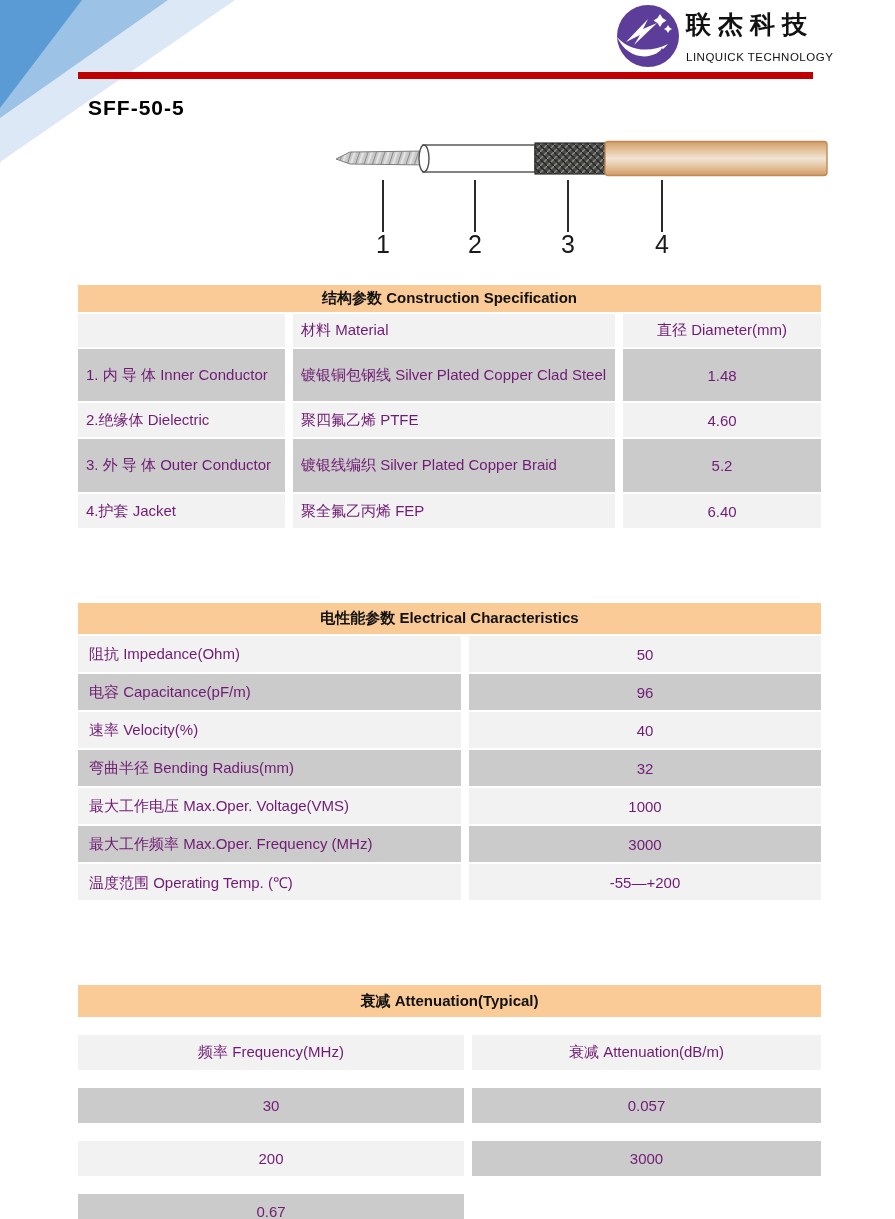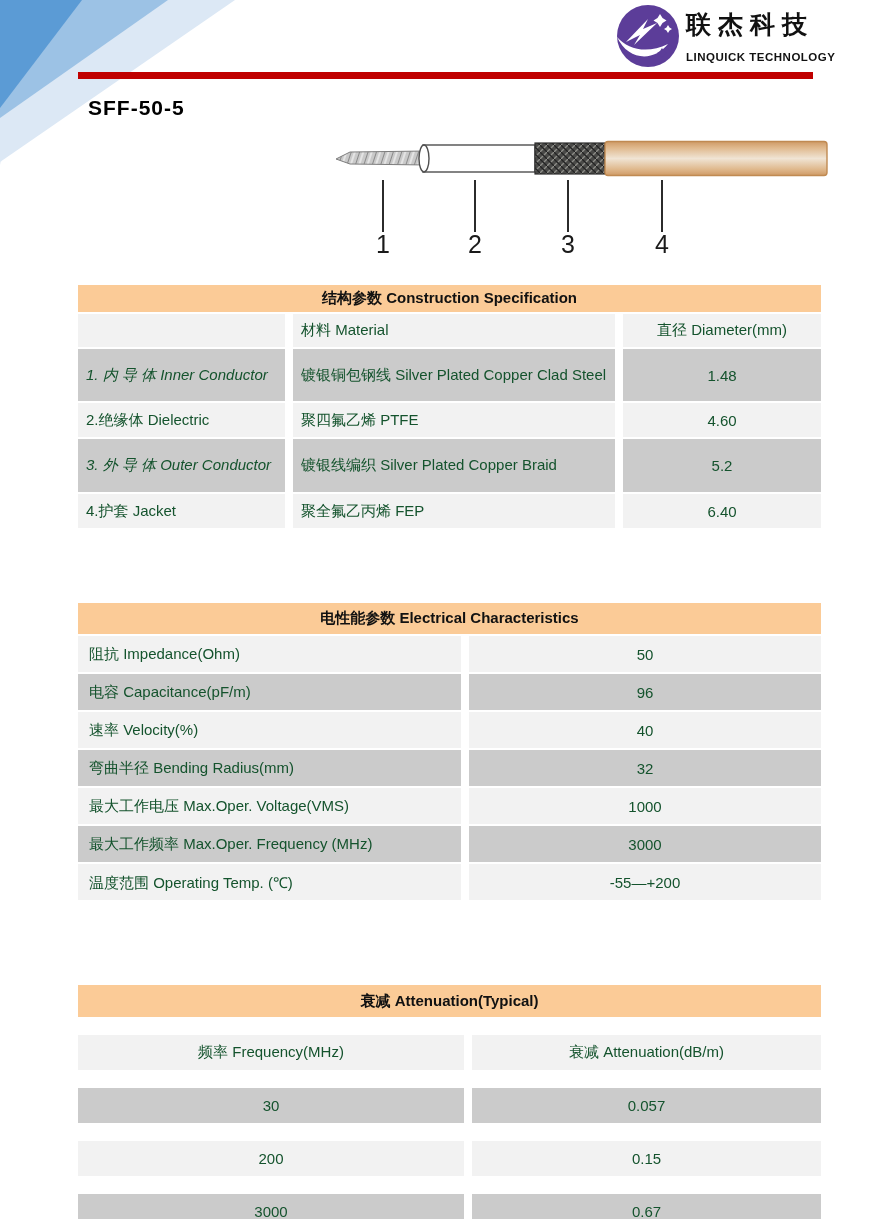"LINQUICK TECHNOLOGY" .logo-en { font-weight: bold -> normal }
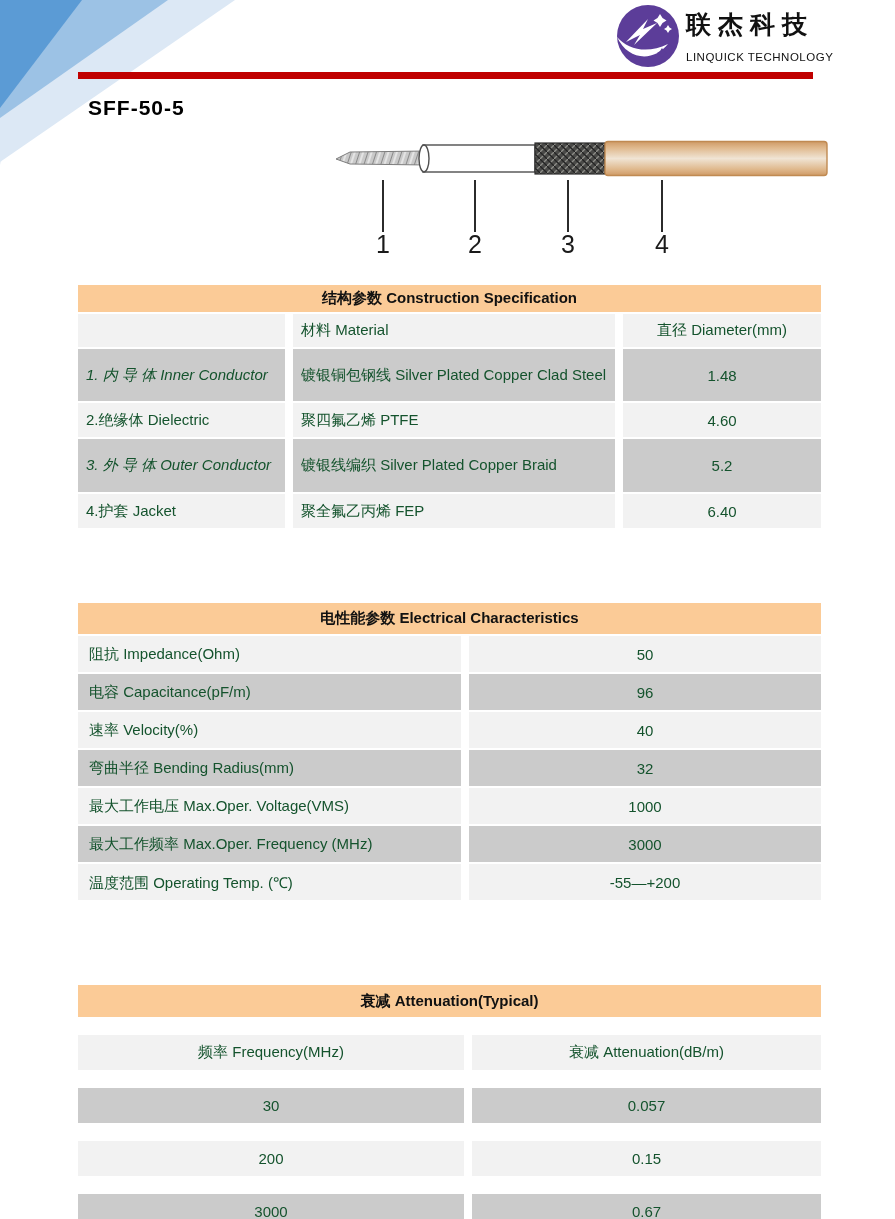"材料 Material" .cell { color: #14532d -> #701a75 }
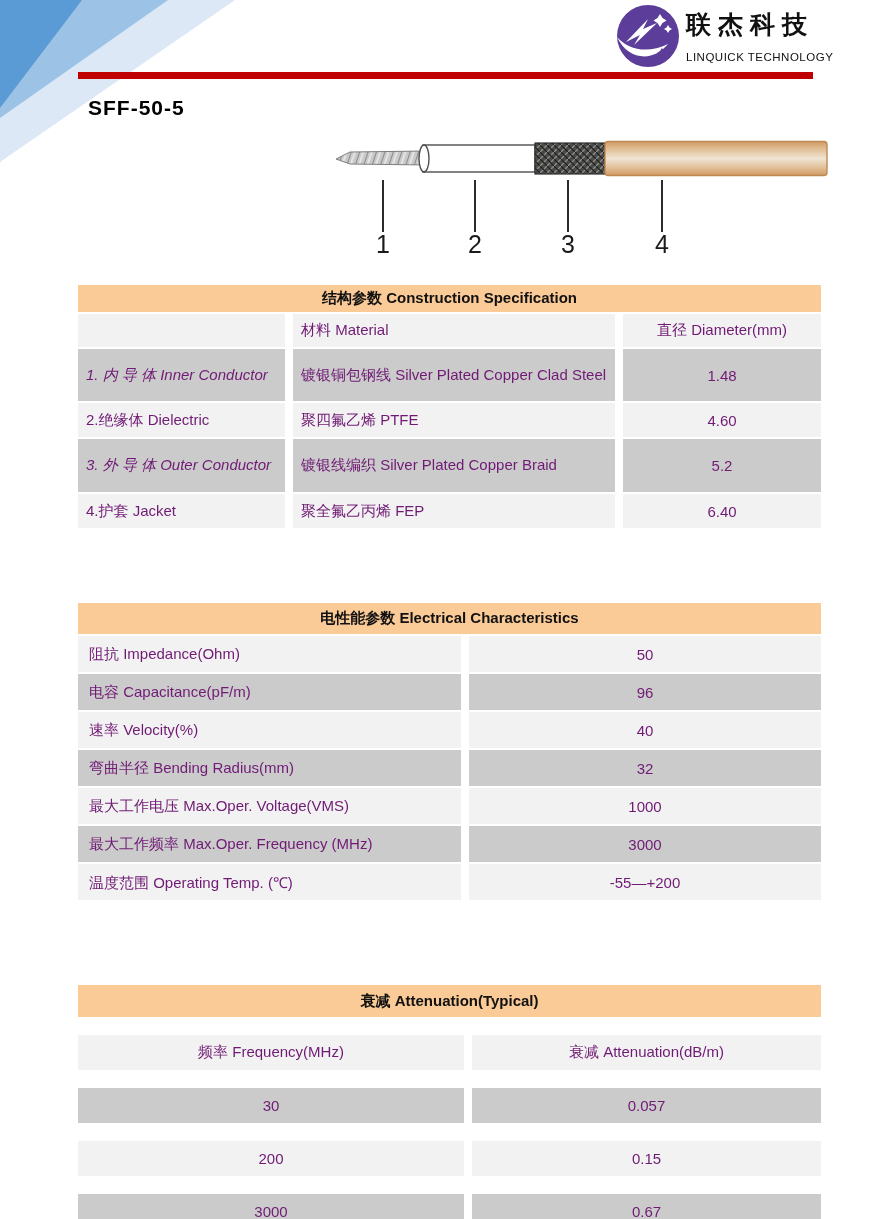"1. 内 导 体 Inner" .c-justify span { font-style: italic -> none }
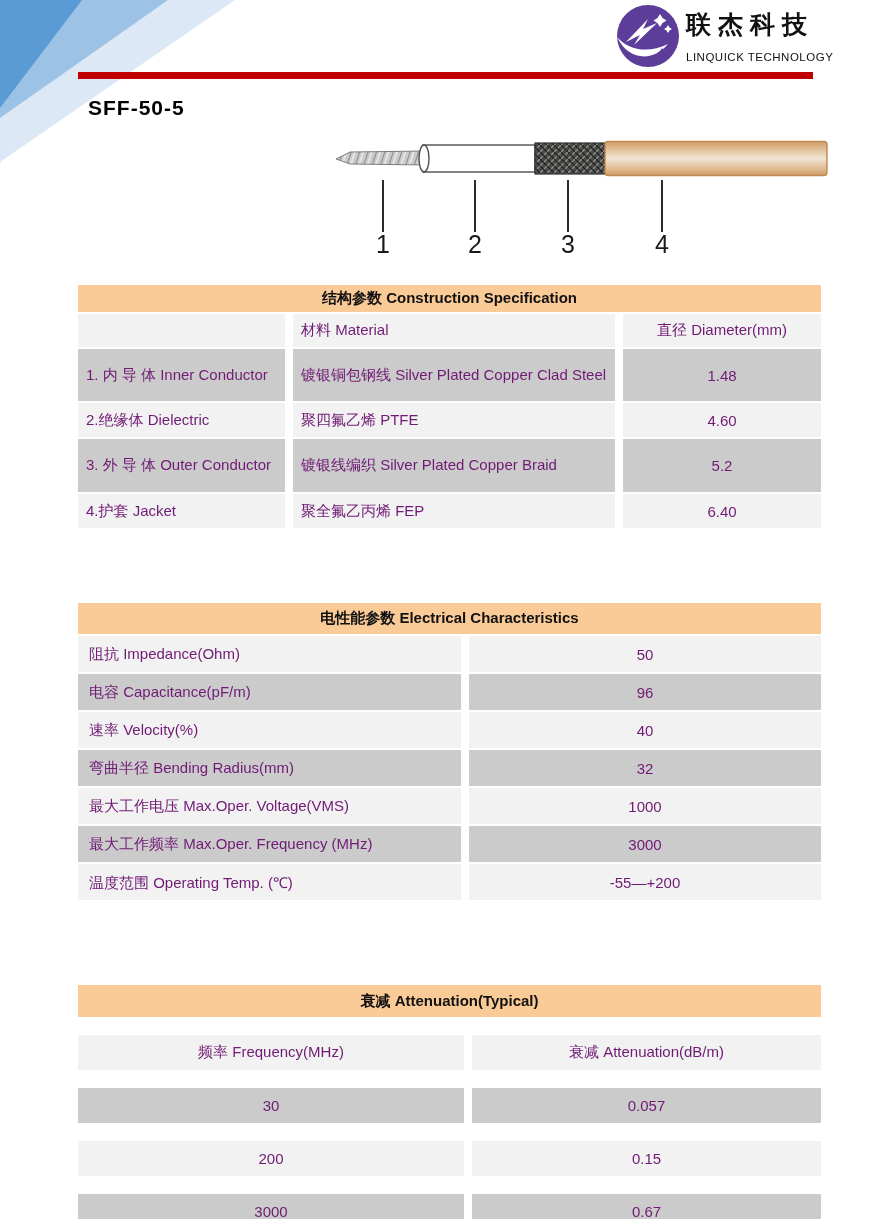"0.15" div.cell { html: <div>0.15</div> -> none }
